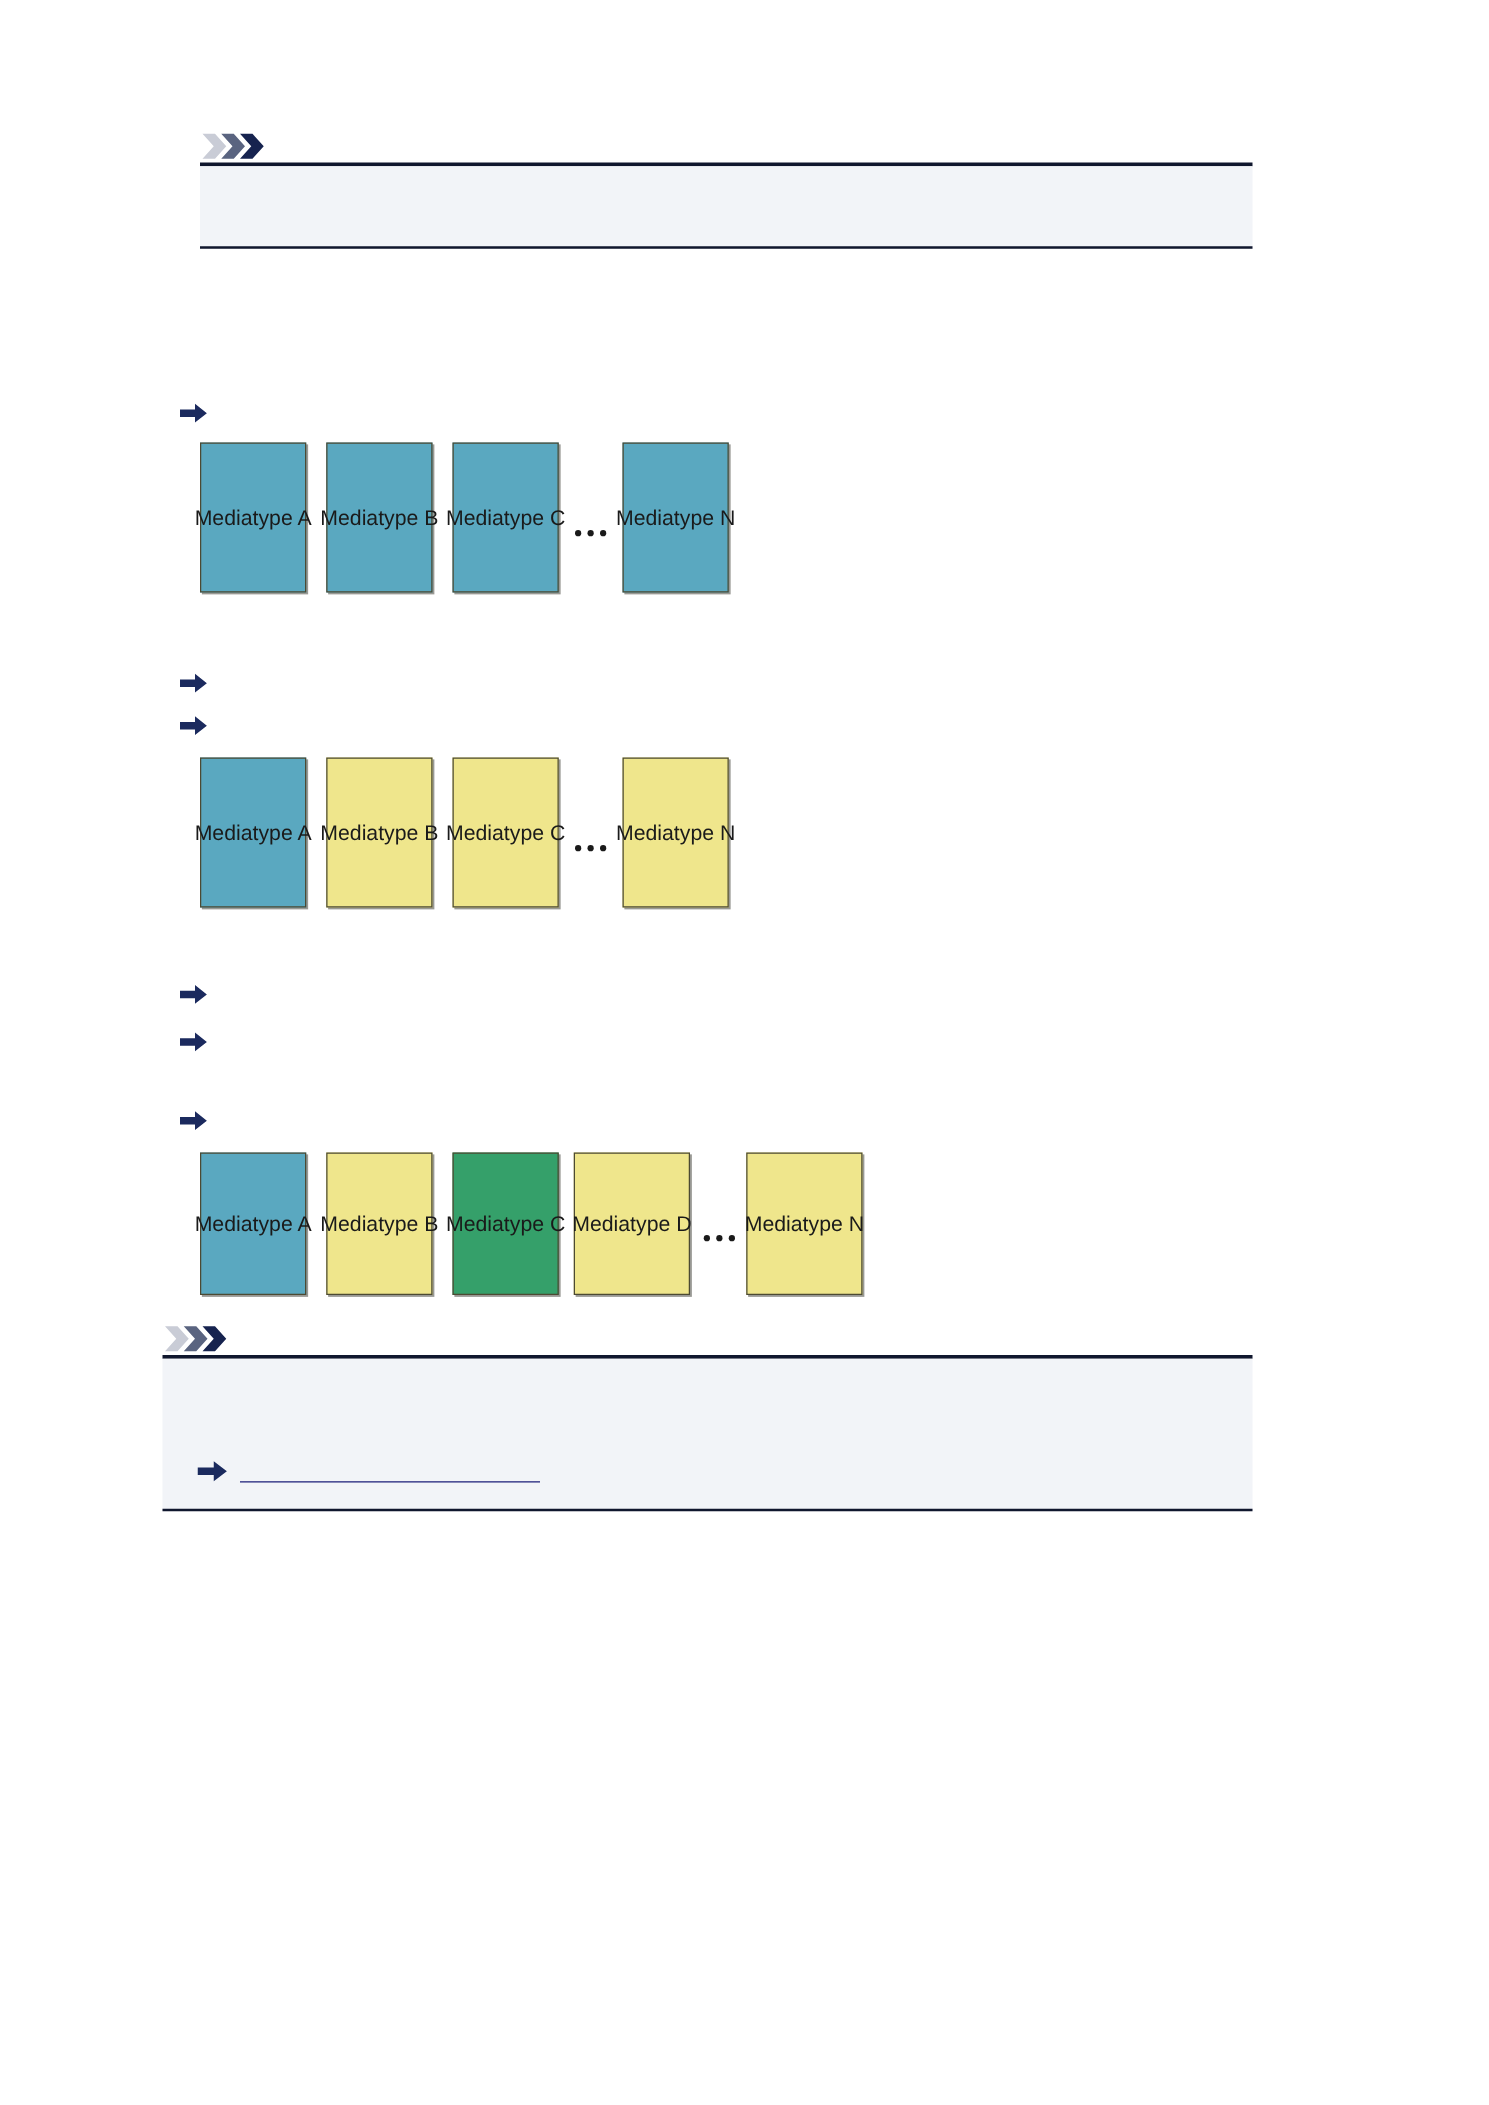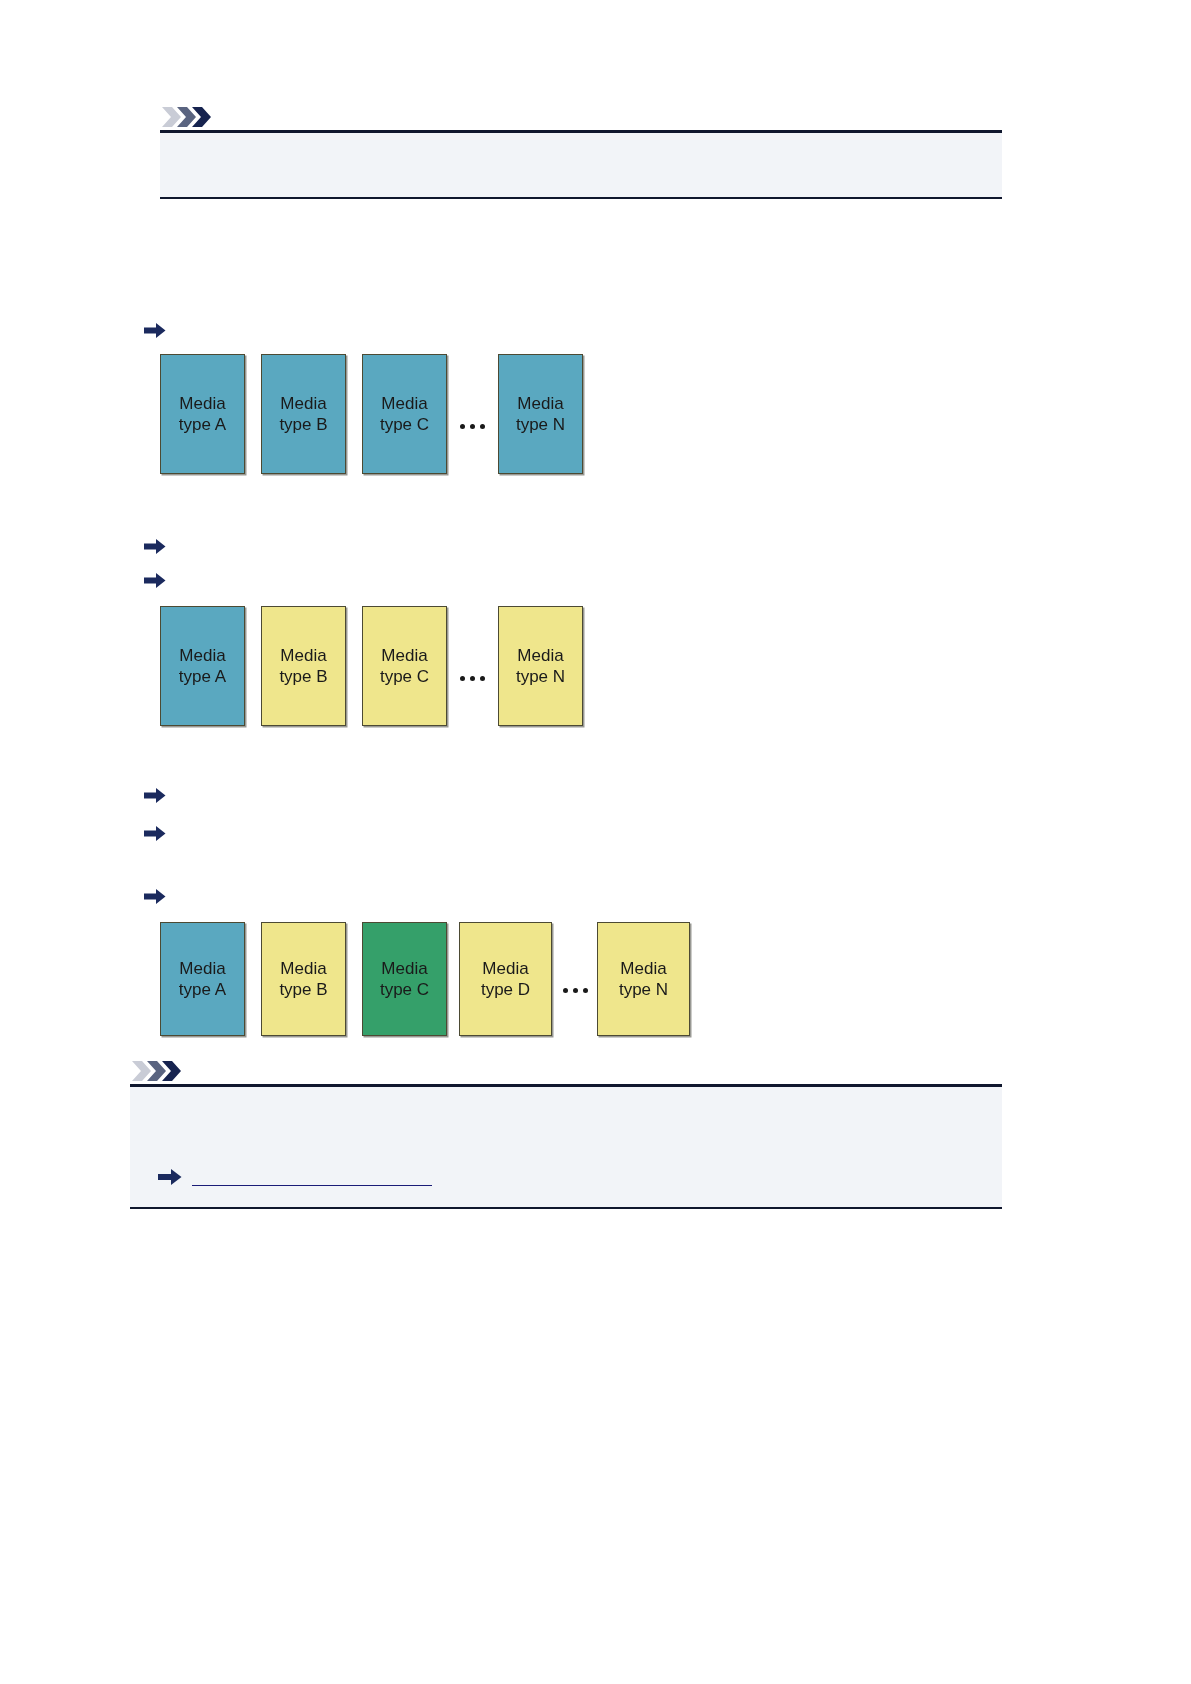"Media" .media-box { flex-direction: column -> row }
